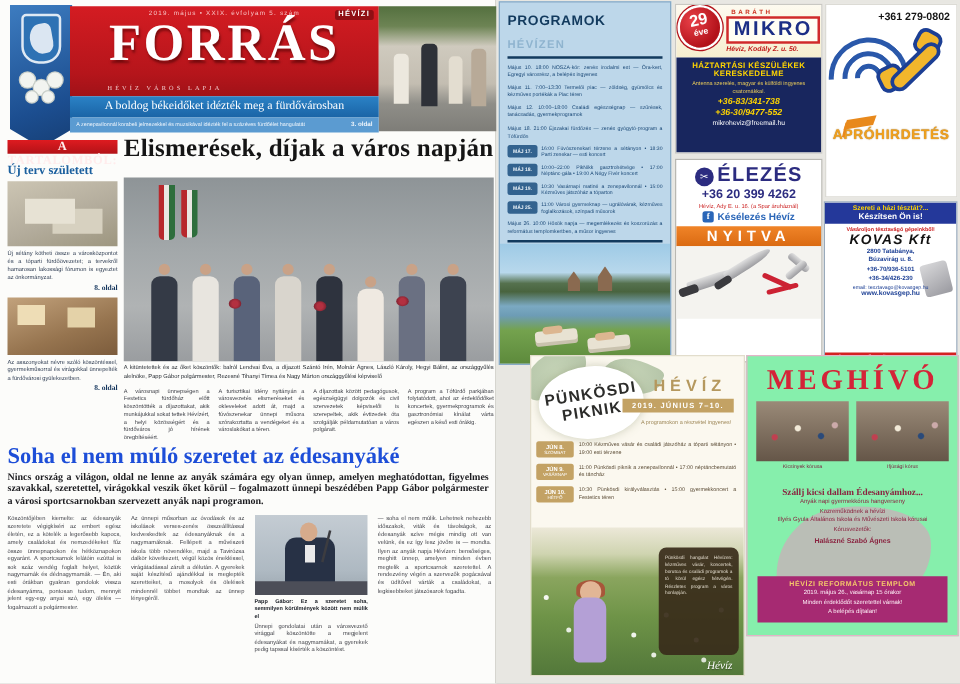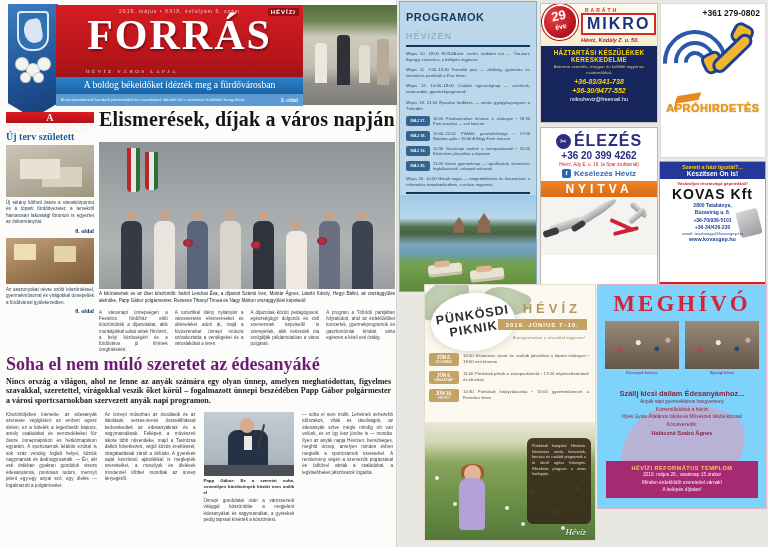"KOVAS Kft" .kv-name { font-size: 14px -> 11px; font-style: none -> italic }
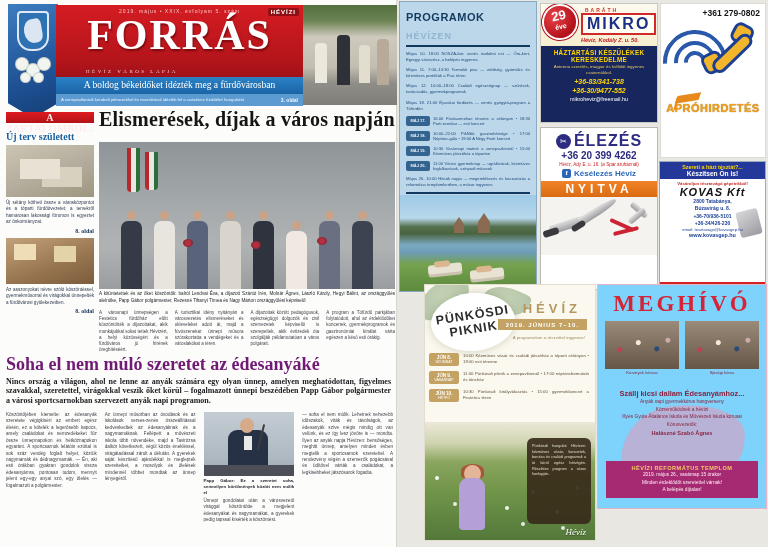"MEGHÍVÓ" .meghivo { background: #7dd3fc -> #86efac }
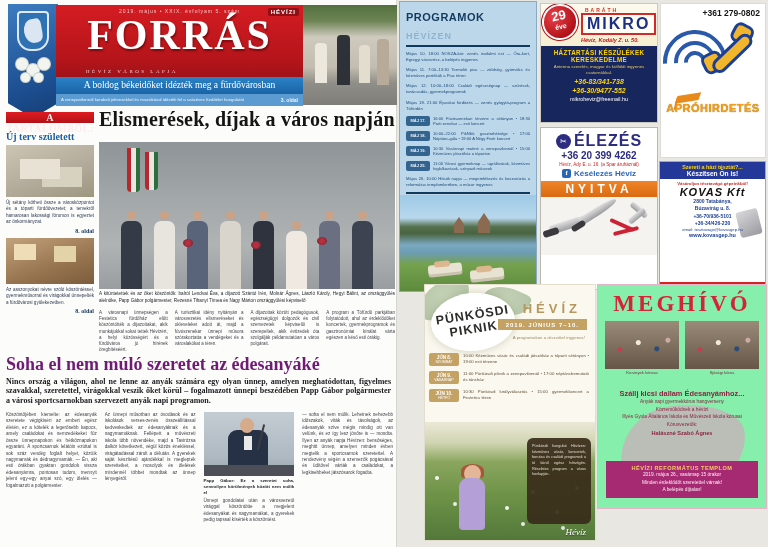"Soha el nem múló szeretet" .headline2 { color: #701a75 -> #1d4ed8 }
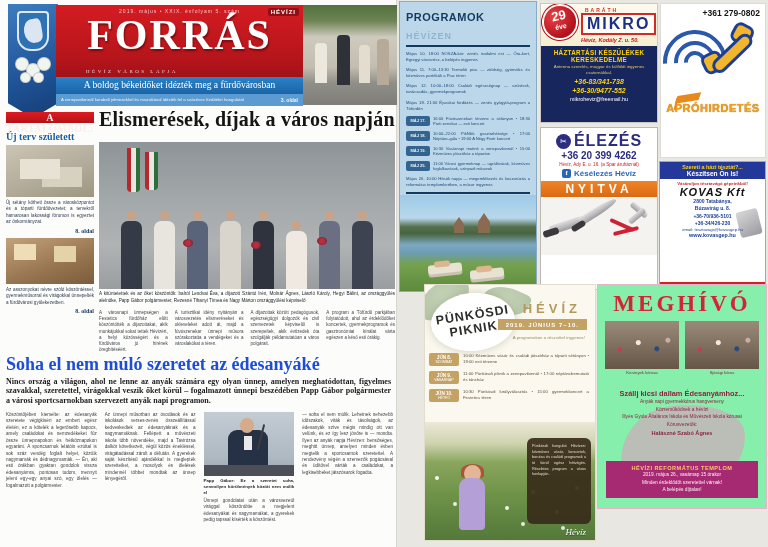"Nincs ország a világon, ahol" p.abs { text: ahol -> oldal }
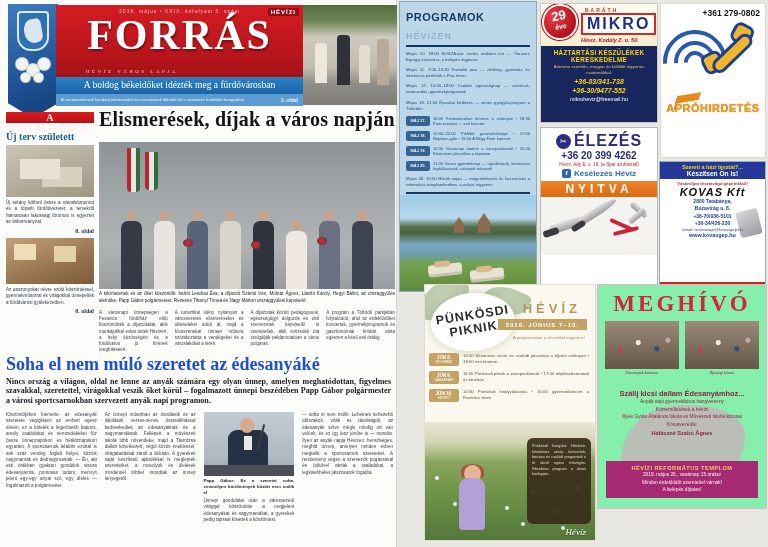"Szállj kicsi dallam Édesanyámhoz..." .mg-l1 { font-family: Liberation Sans, sans-serif -> Liberation Serif, serif }
